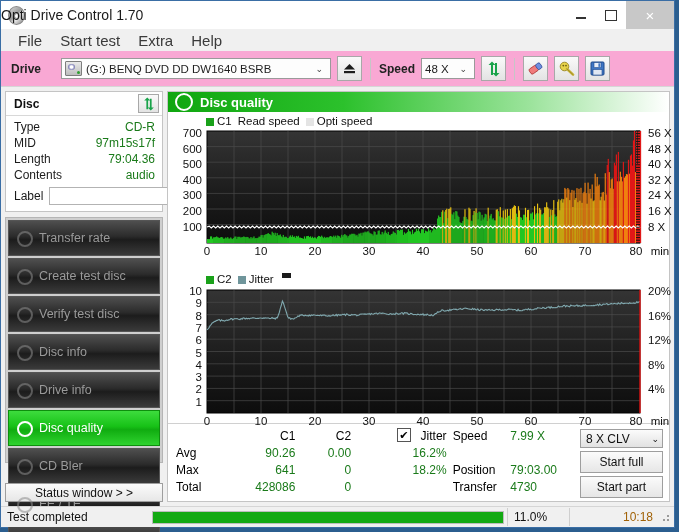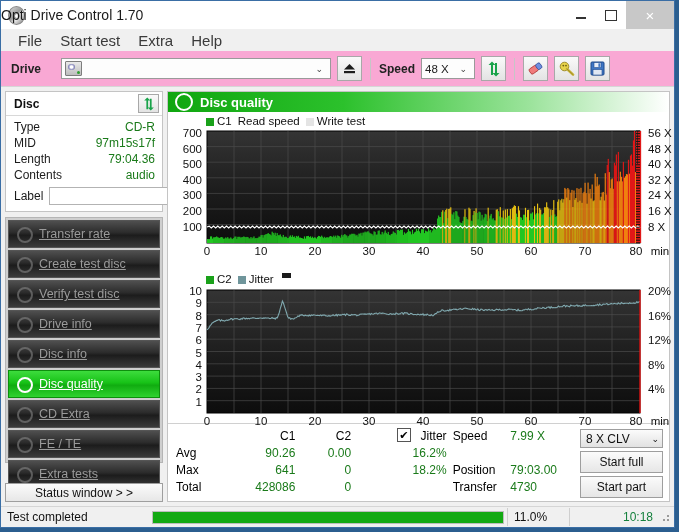"(G:) BENQ DVD DD DW1640" span { html: none -> <span>(G:) BENQ DVD DD DW1640 BSRB</span> }
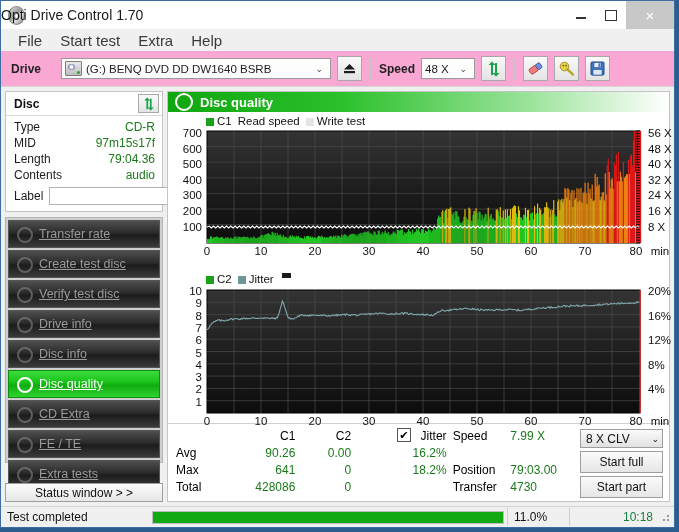"Write test" span { text: Write test -> Opti speed }
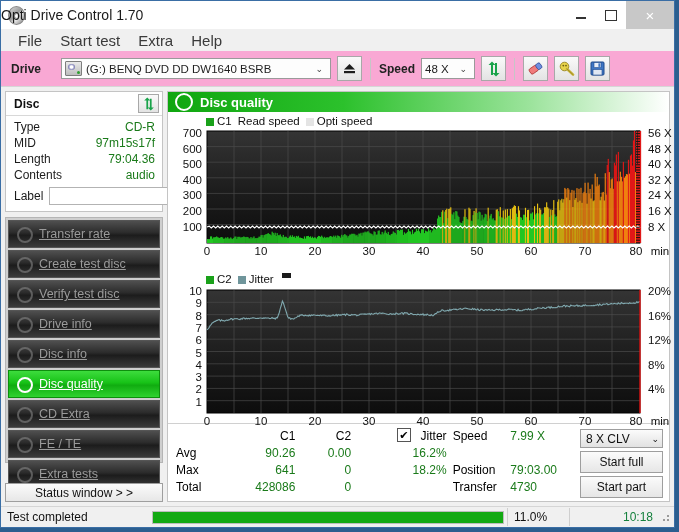"Transfer rate" .navbtn { height: 28px -> 36px; text-decoration: underline -> none }
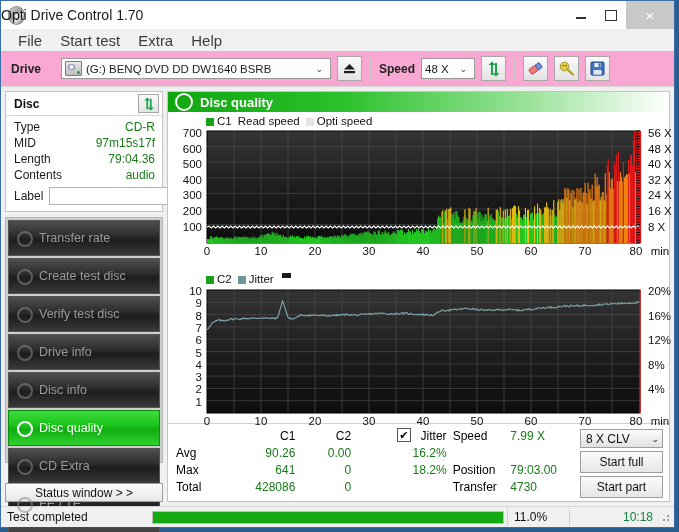"Drive info" div.navbtn { order: before "Disc info" -> after "Disc info" }
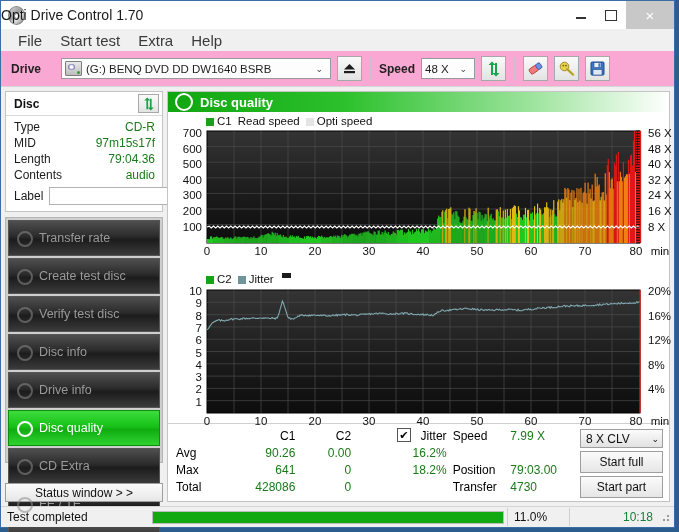"CD Extra" span { text: Extra -> Bler }
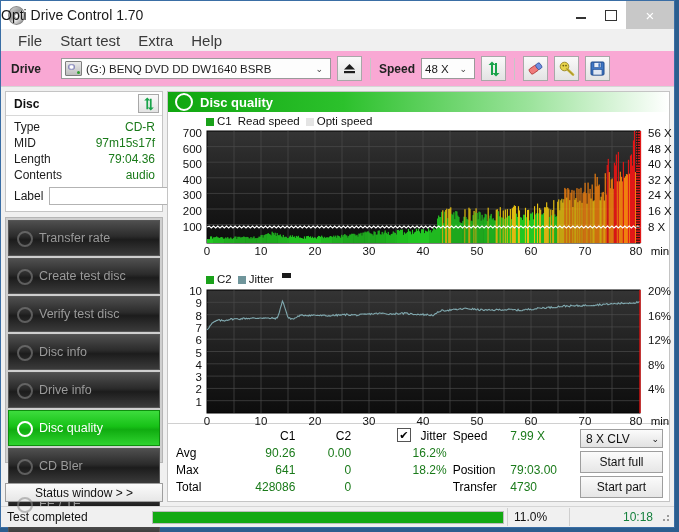"10:18" .sb-time { color: #15803d -> #a16207 }
